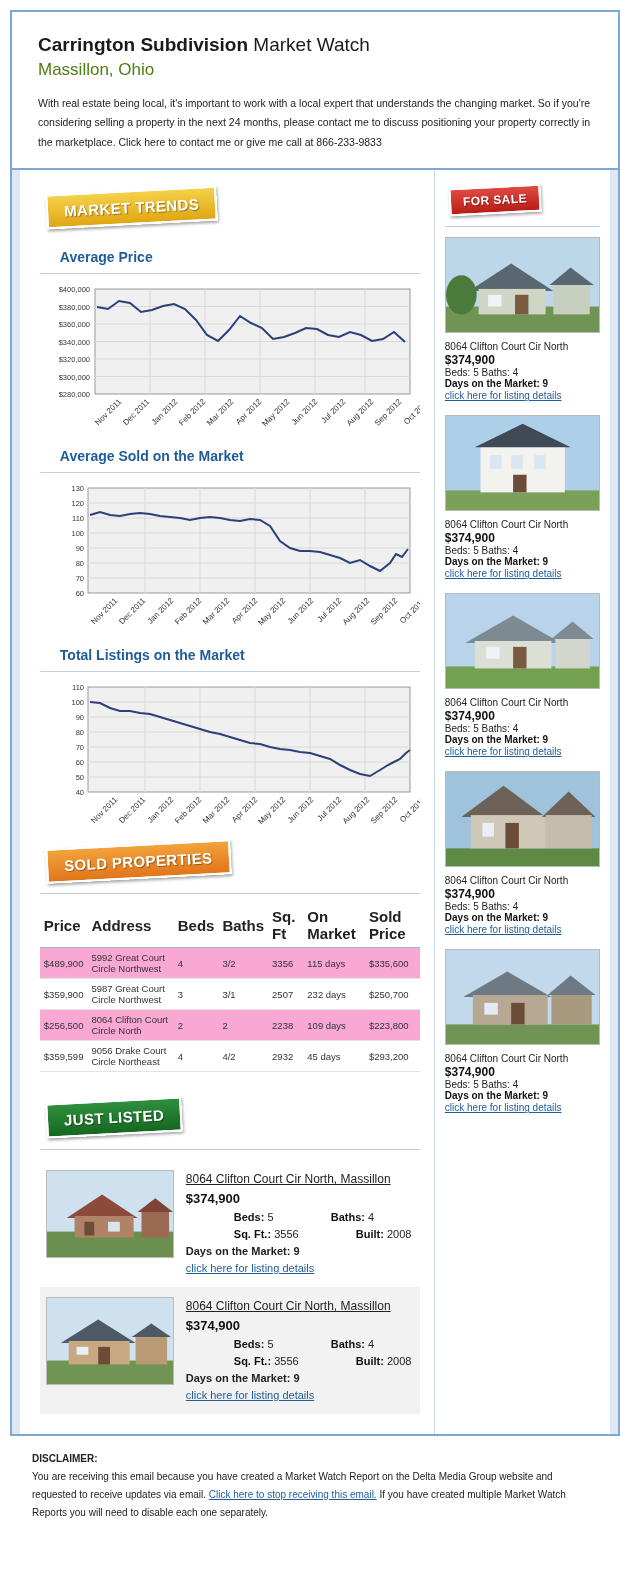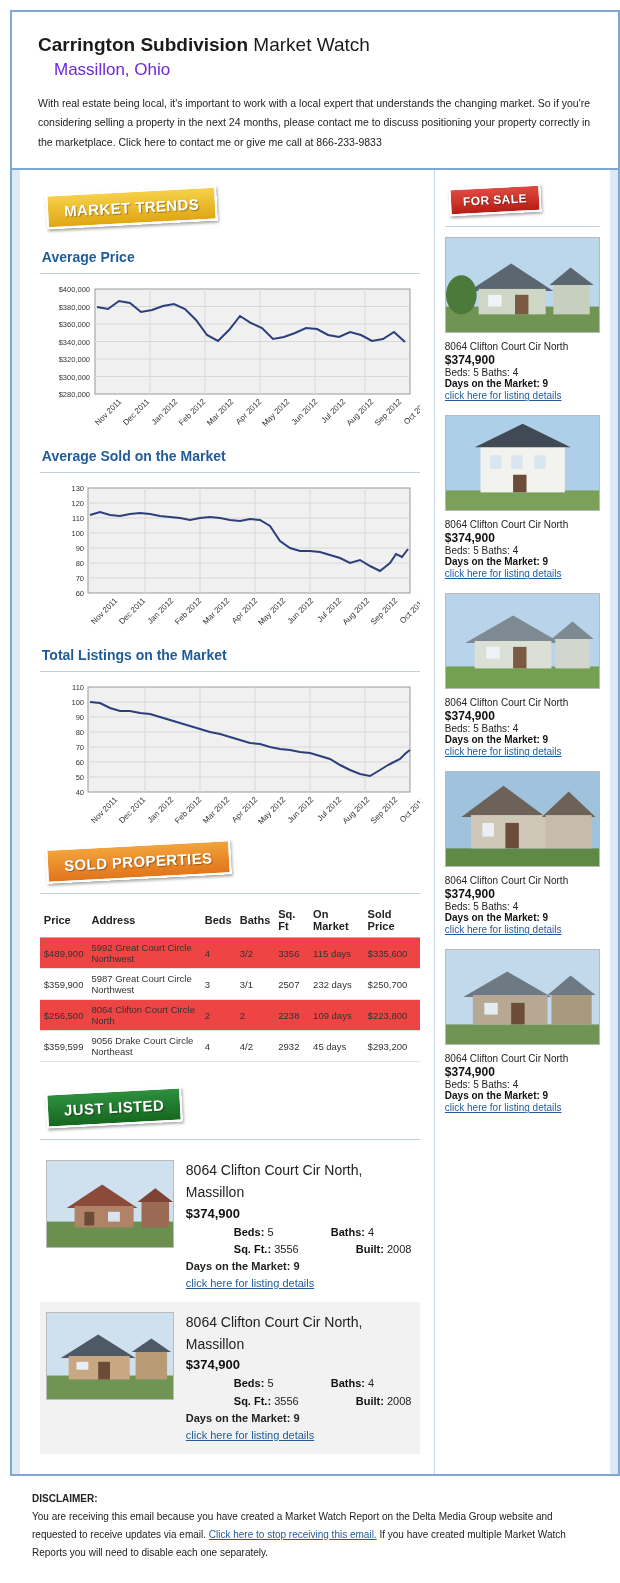"Massillon, Ohio" .header h2 { color: #6d28d9 -> #4d7c0f; margin: 0 0 14px 16px -> 0 0 14px 0 }
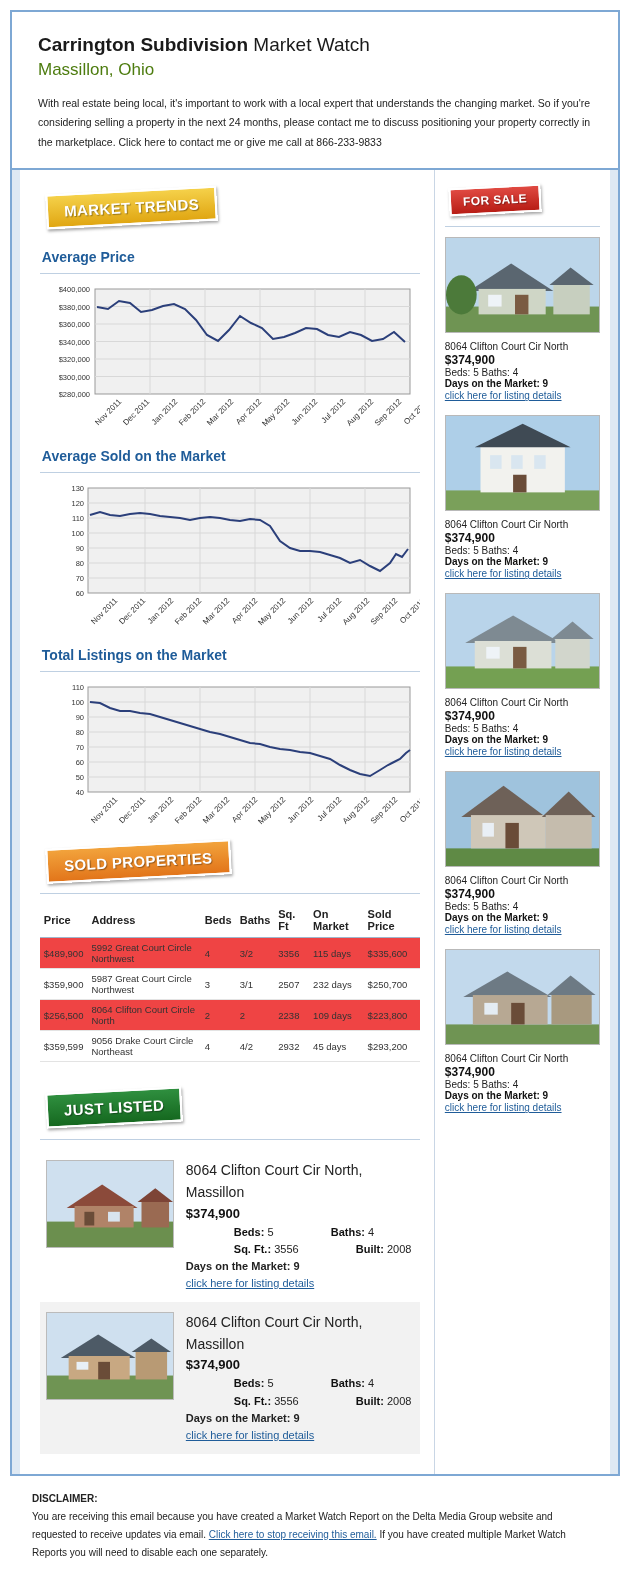"Average Price" .section-title { margin: 14px 0 8px 2px -> 14px 0 8px 20px }
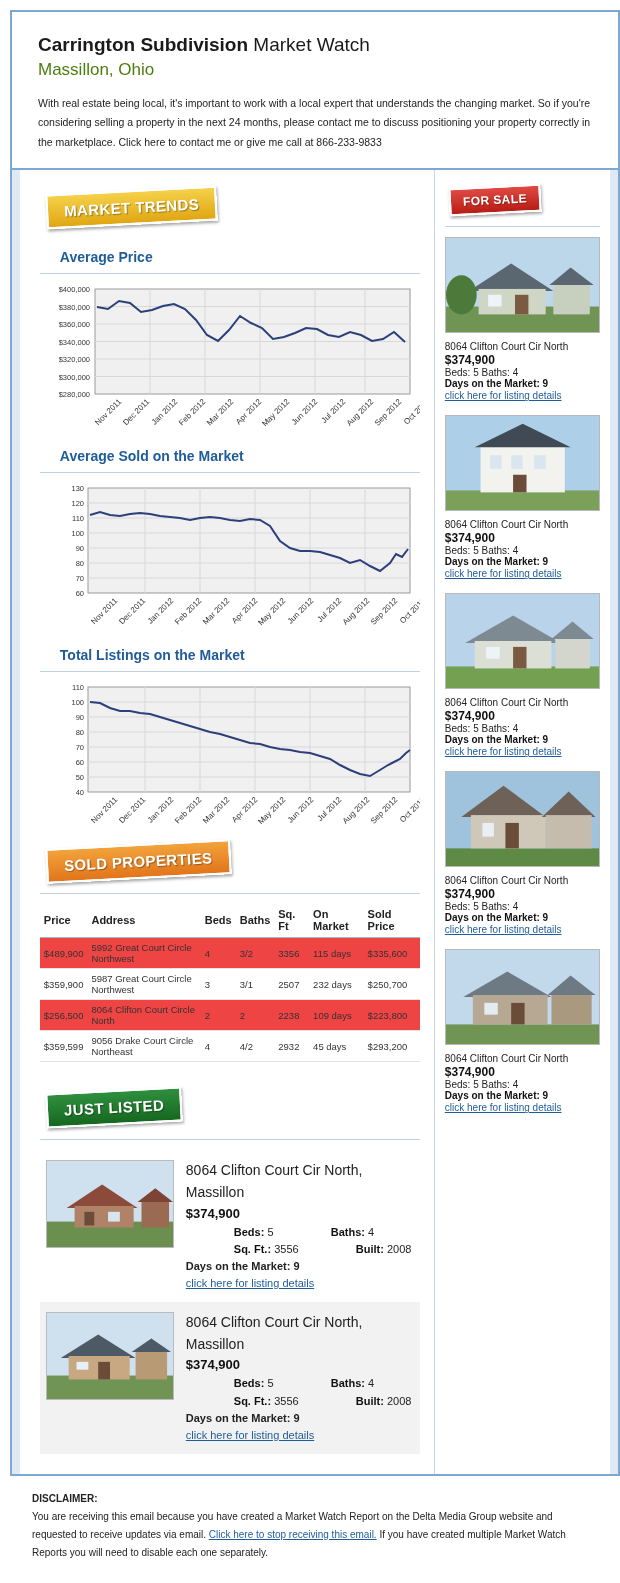"Price" table.sold th { font-size: 11px -> 15px }
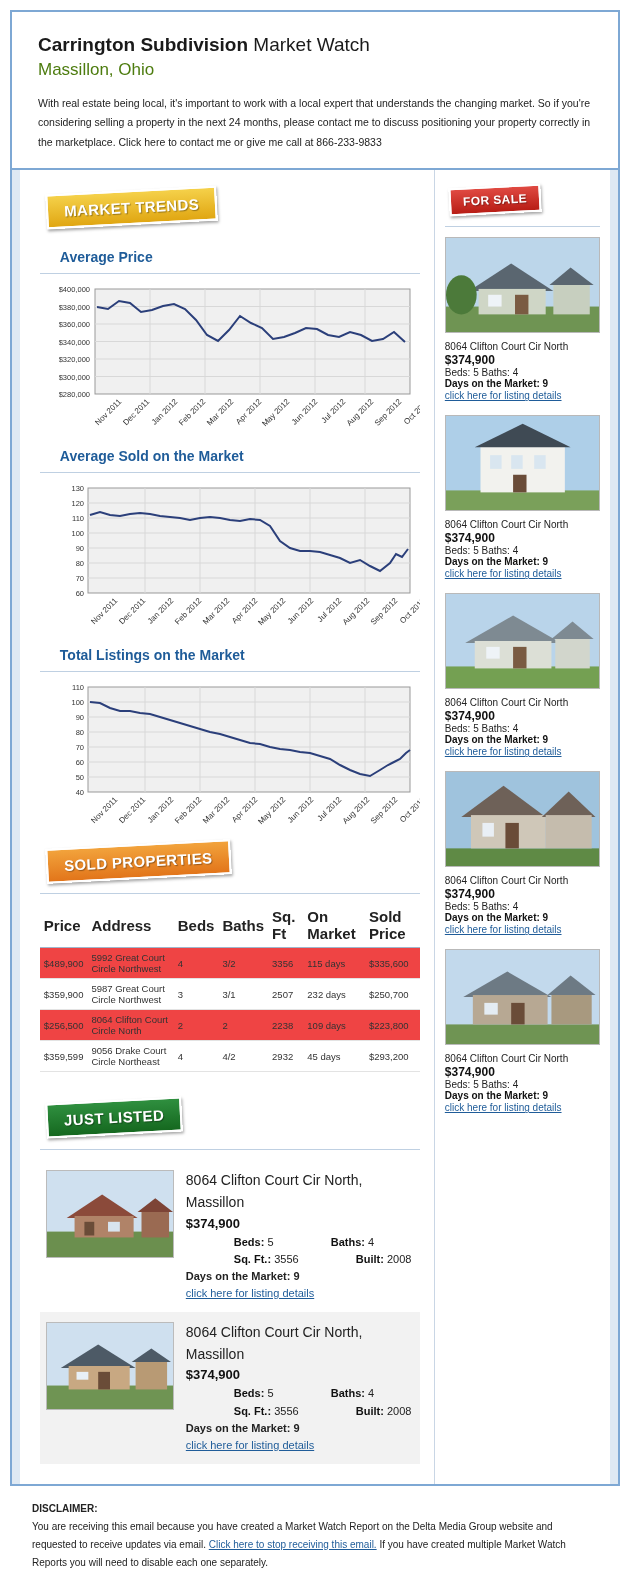"$489,900" table.sold tr.alt td { background: #ef4444 -> #f9a8d4 }
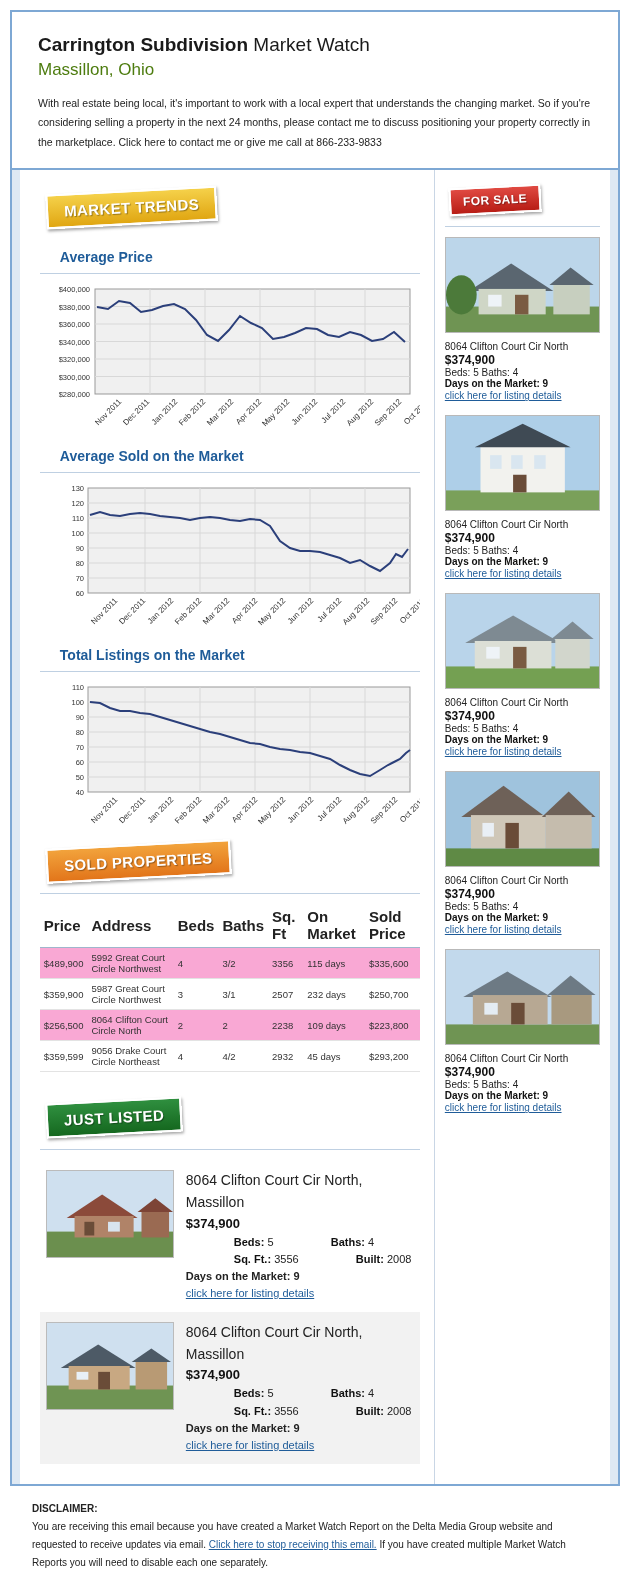"8064 Clifton Court Cir North," .listing .addr { font-size: 14px -> 12px; text-decoration: none -> underline }
